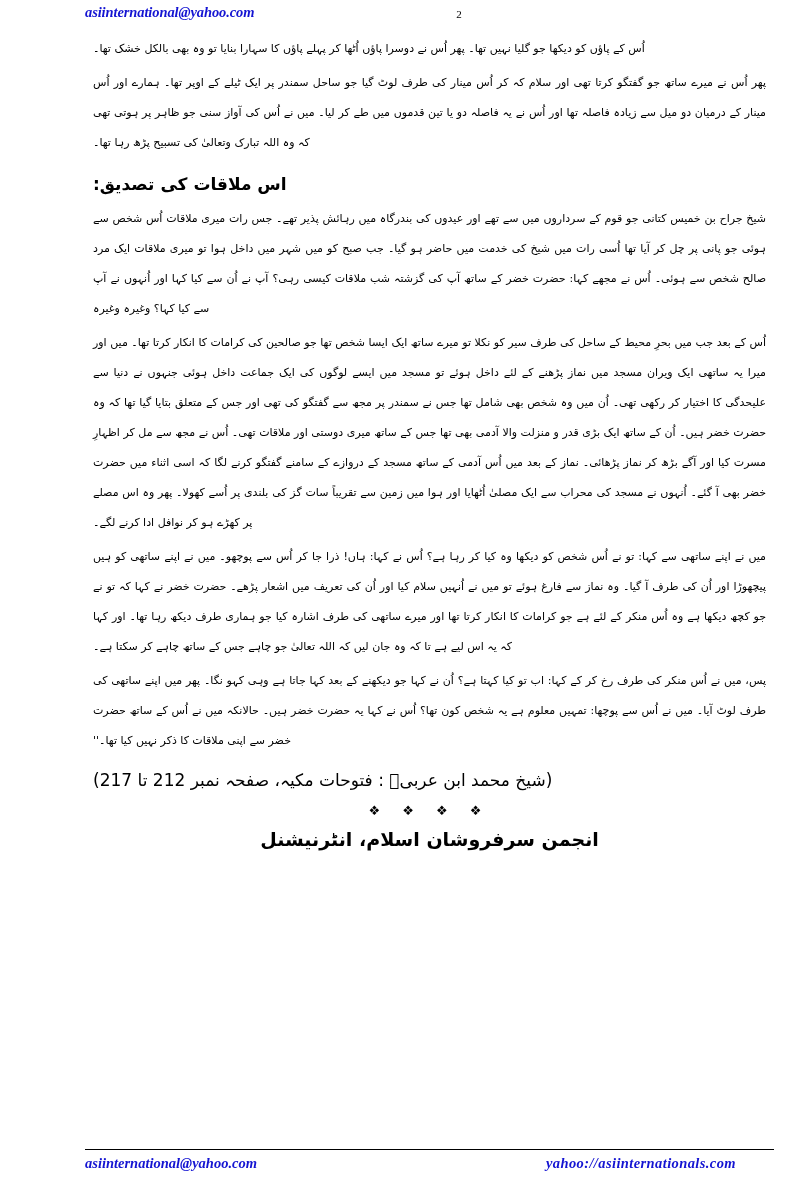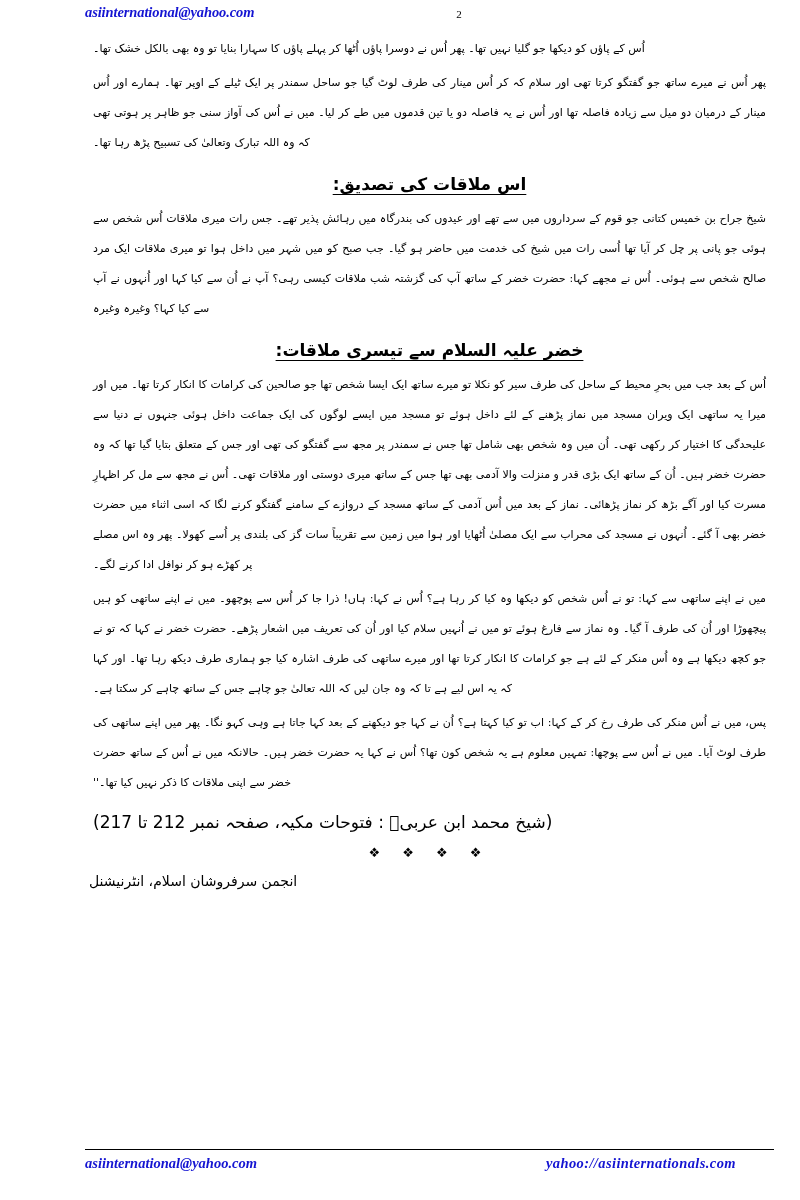"اس ملاقات کی تصدیق:" h2.section-heading { text-align: center -> left; text-decoration: underline -> none }
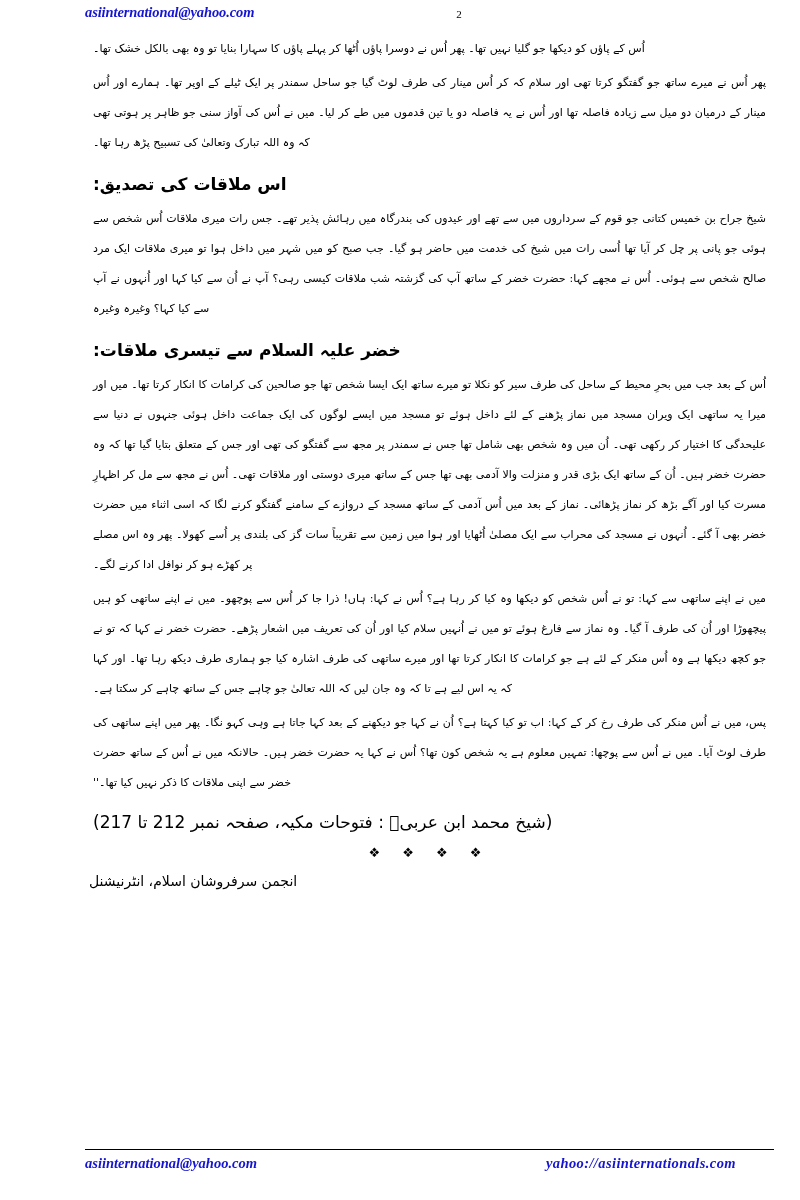"خضر علیہ السلام سے تیسری" h2.section-heading { html: <h2>خضر علیہ السلام سے تیسری ملاقات:</h2> -> none }
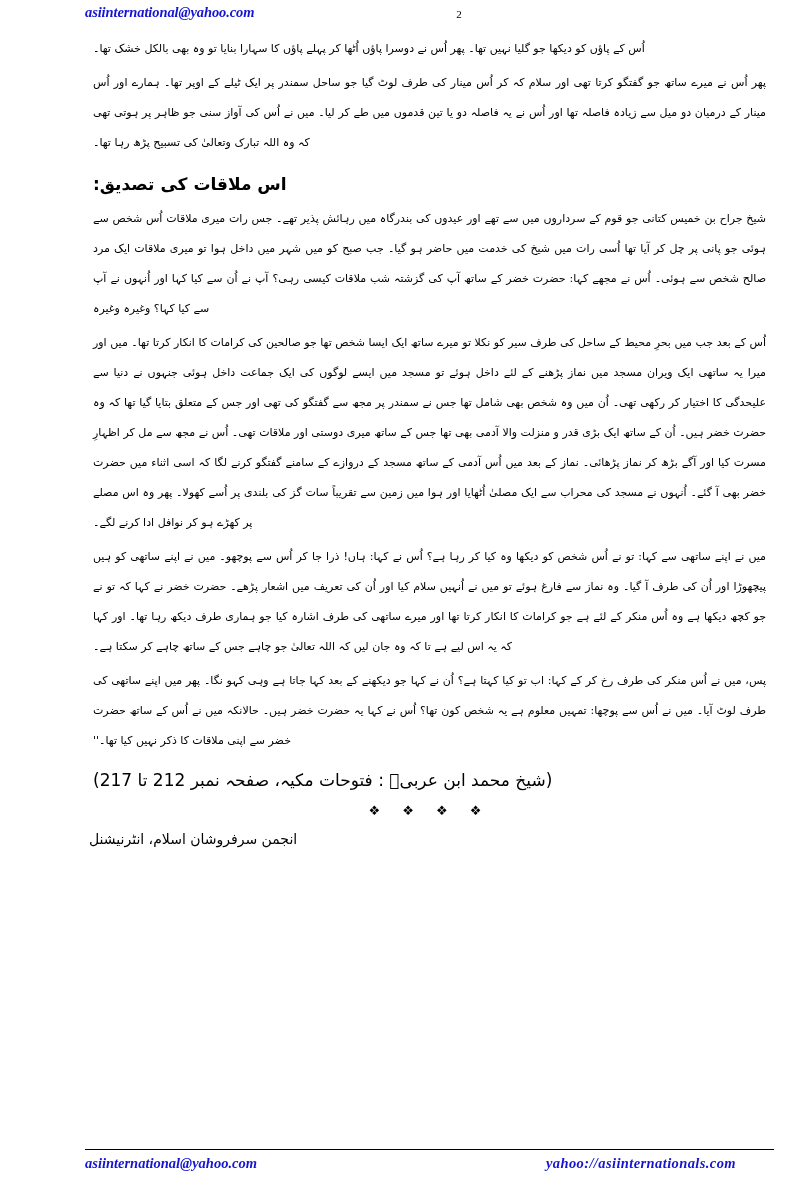"انجمن سرفروشان اسلام، انٹرنیشنل" .org-name { font-size: 14px -> 19px; font-weight: normal -> bold; text-align: left -> center }
